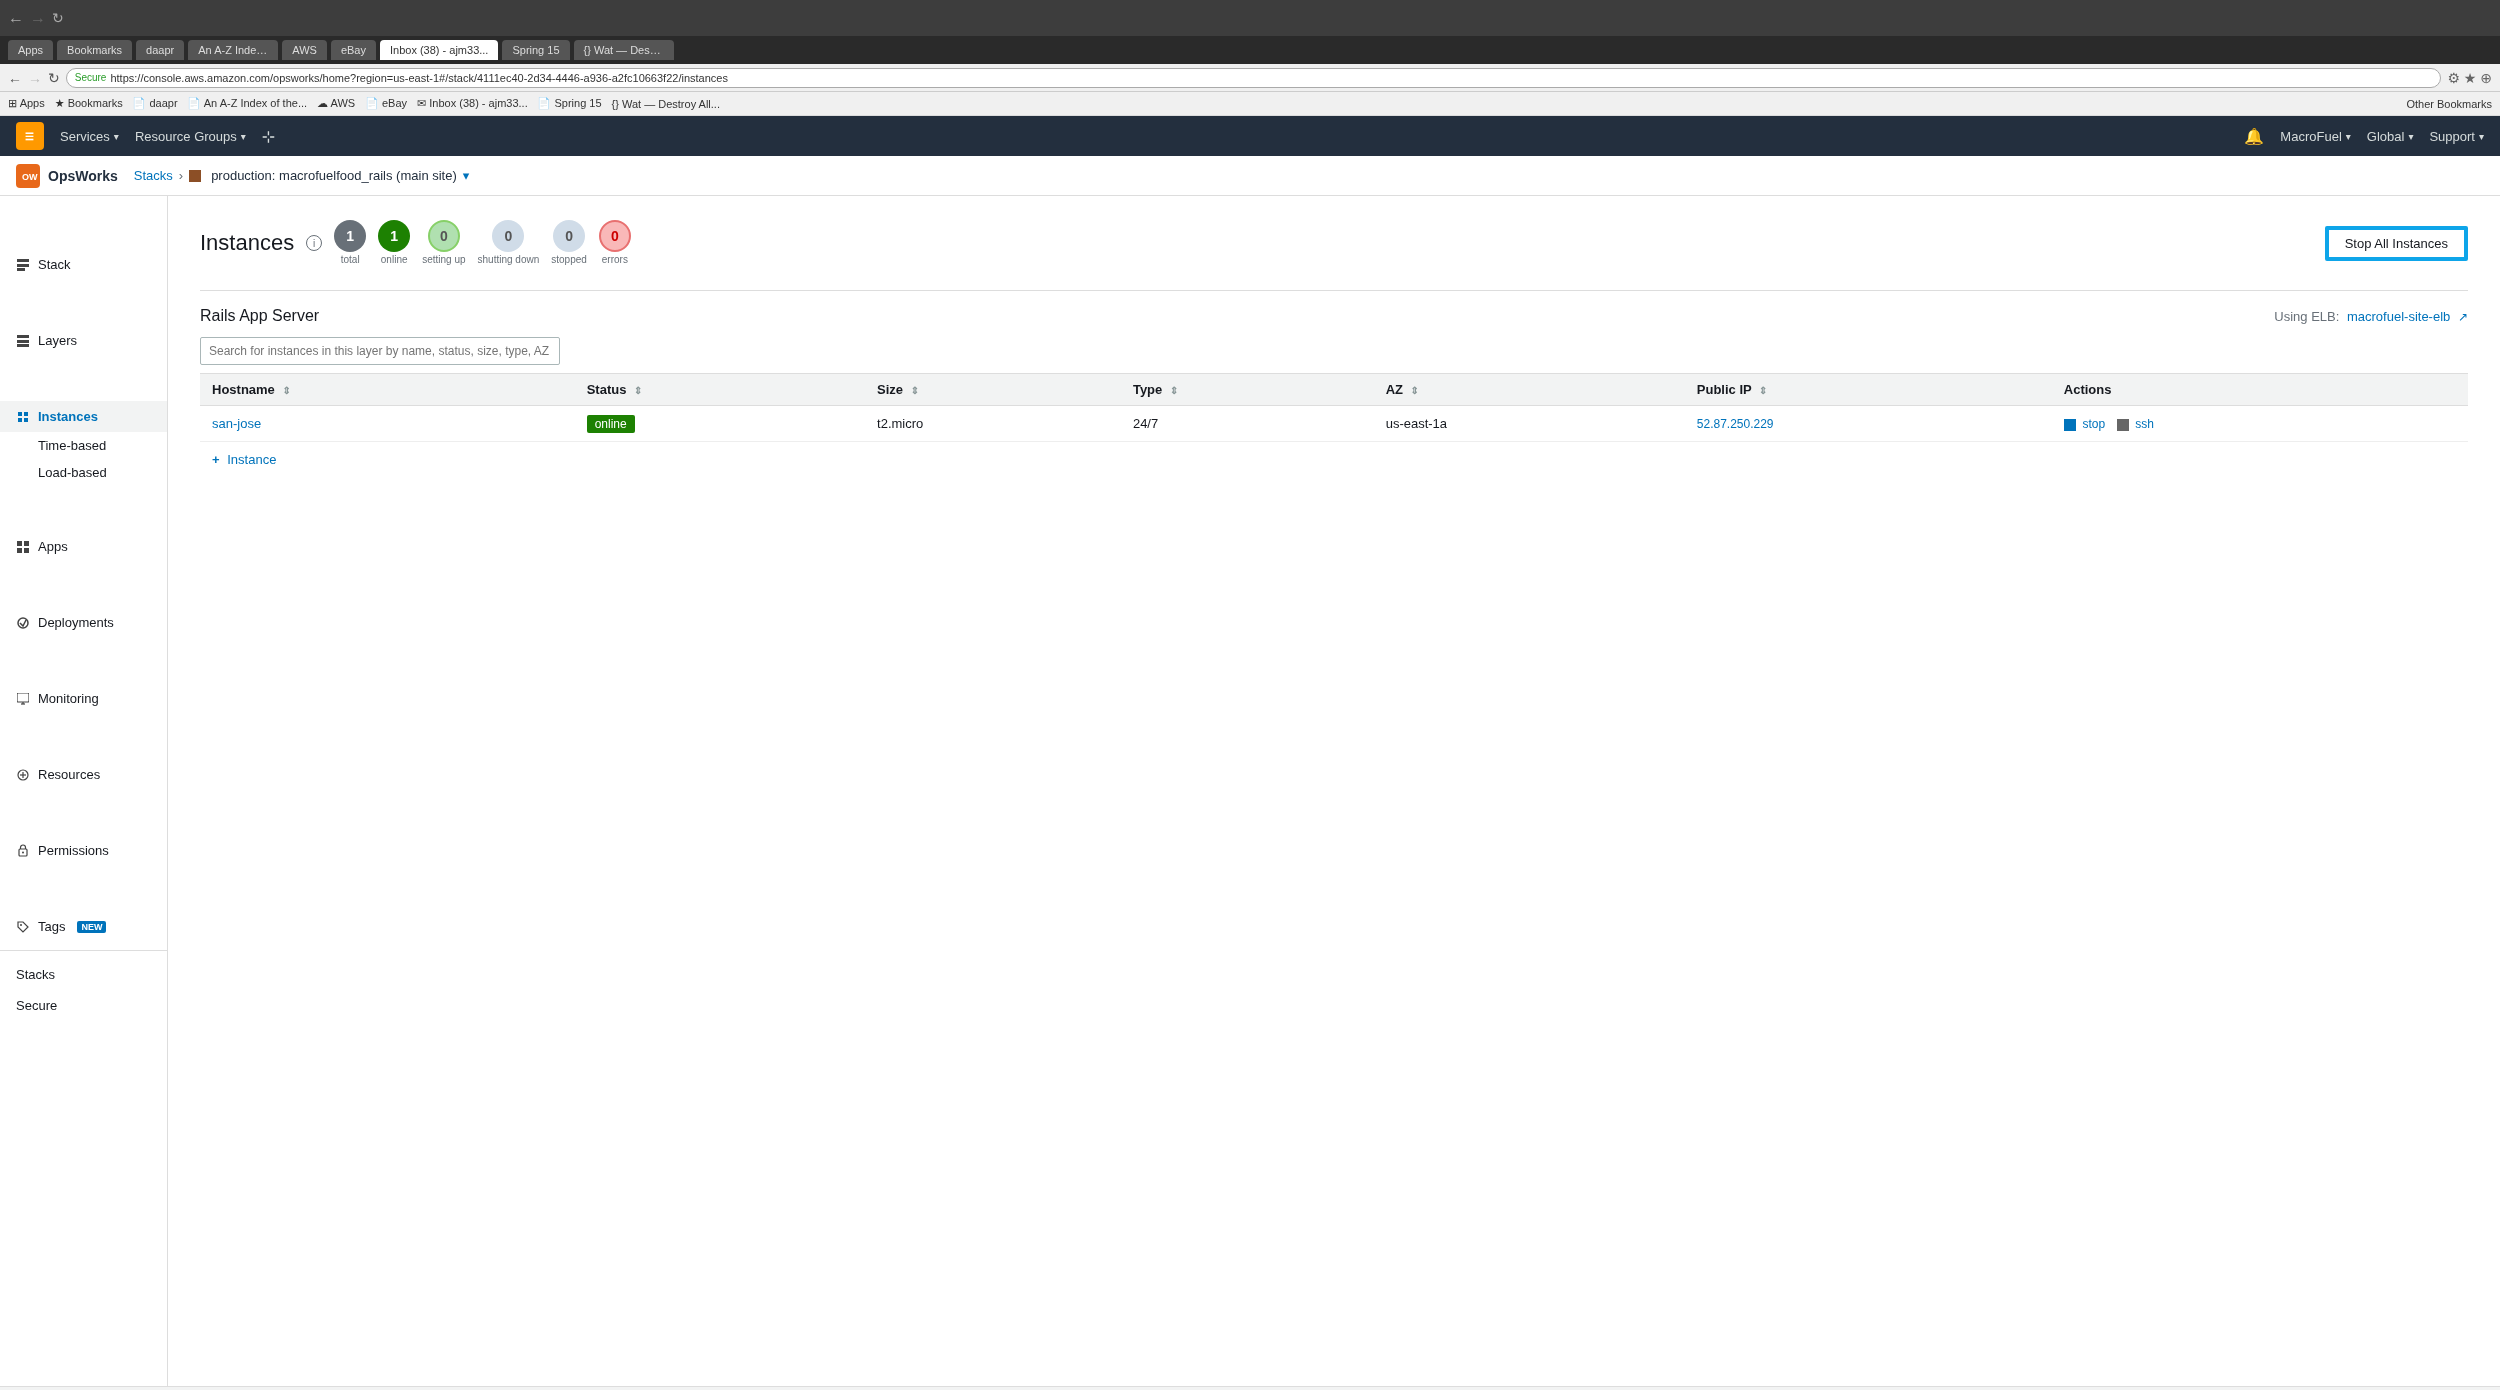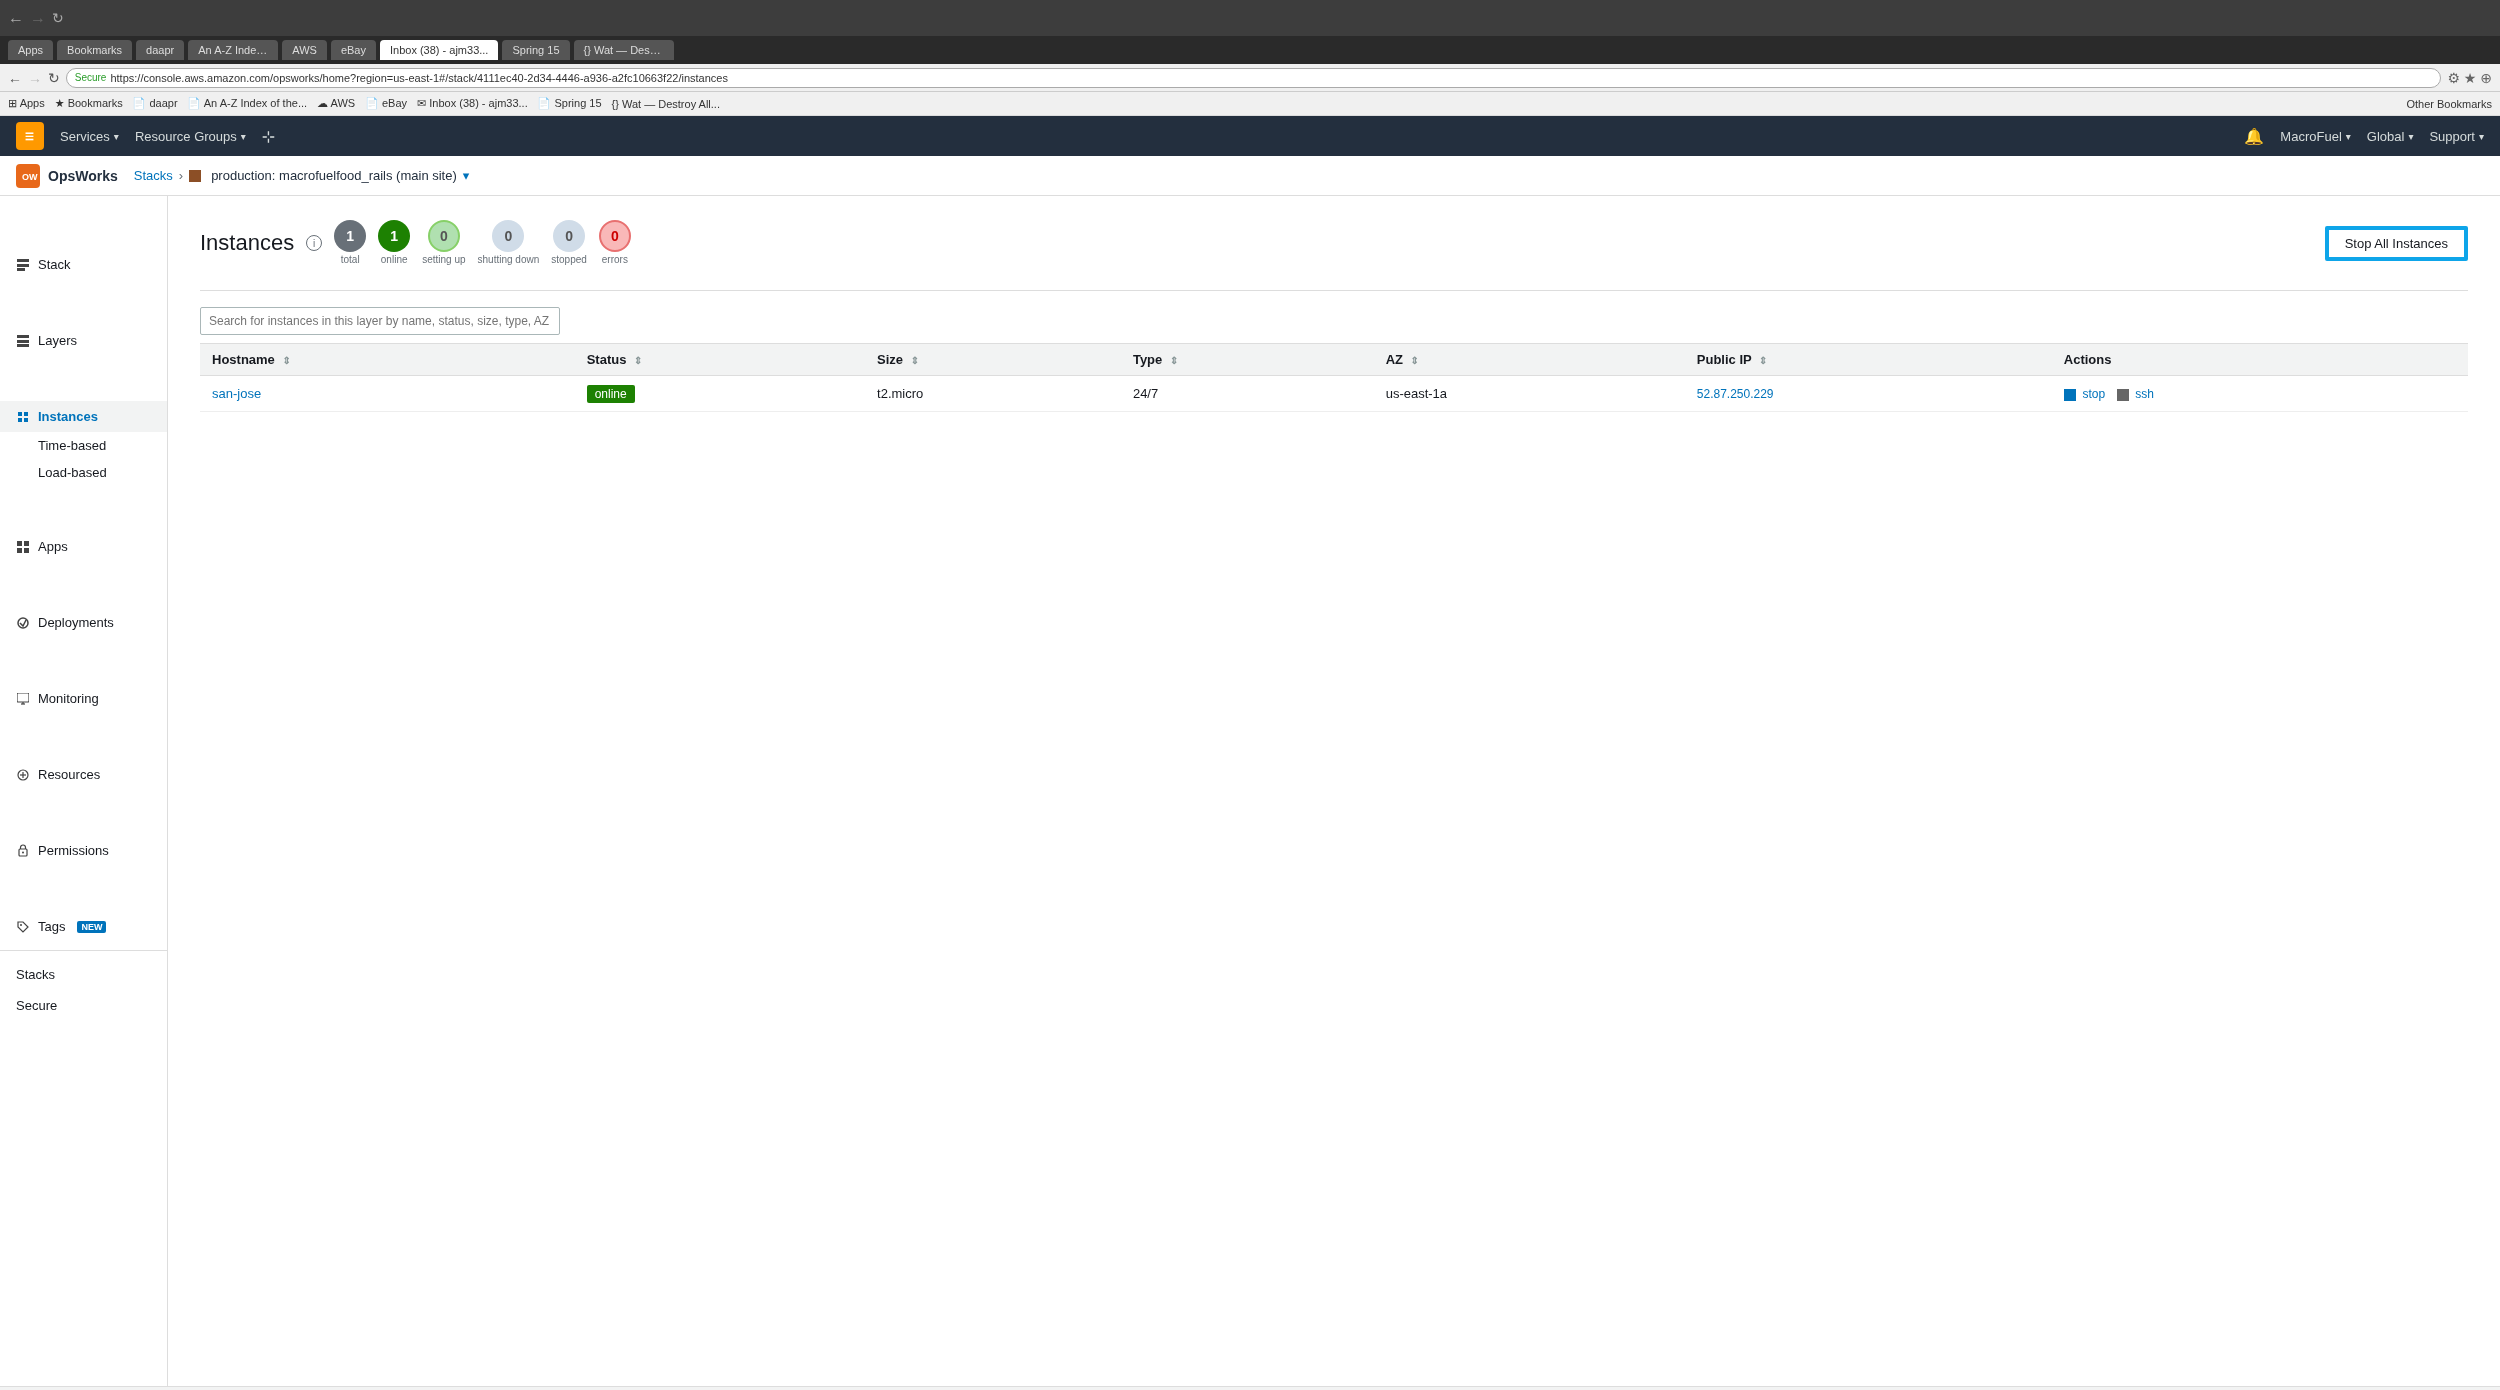"Rails App Server" div.layer-title-row { html: none -> <div> <h2>Rails App Server</h2> <div> <span>Using ELB:</span> <a>macrofuel-site-elb</a> <span>↗</span> </div> </div> }
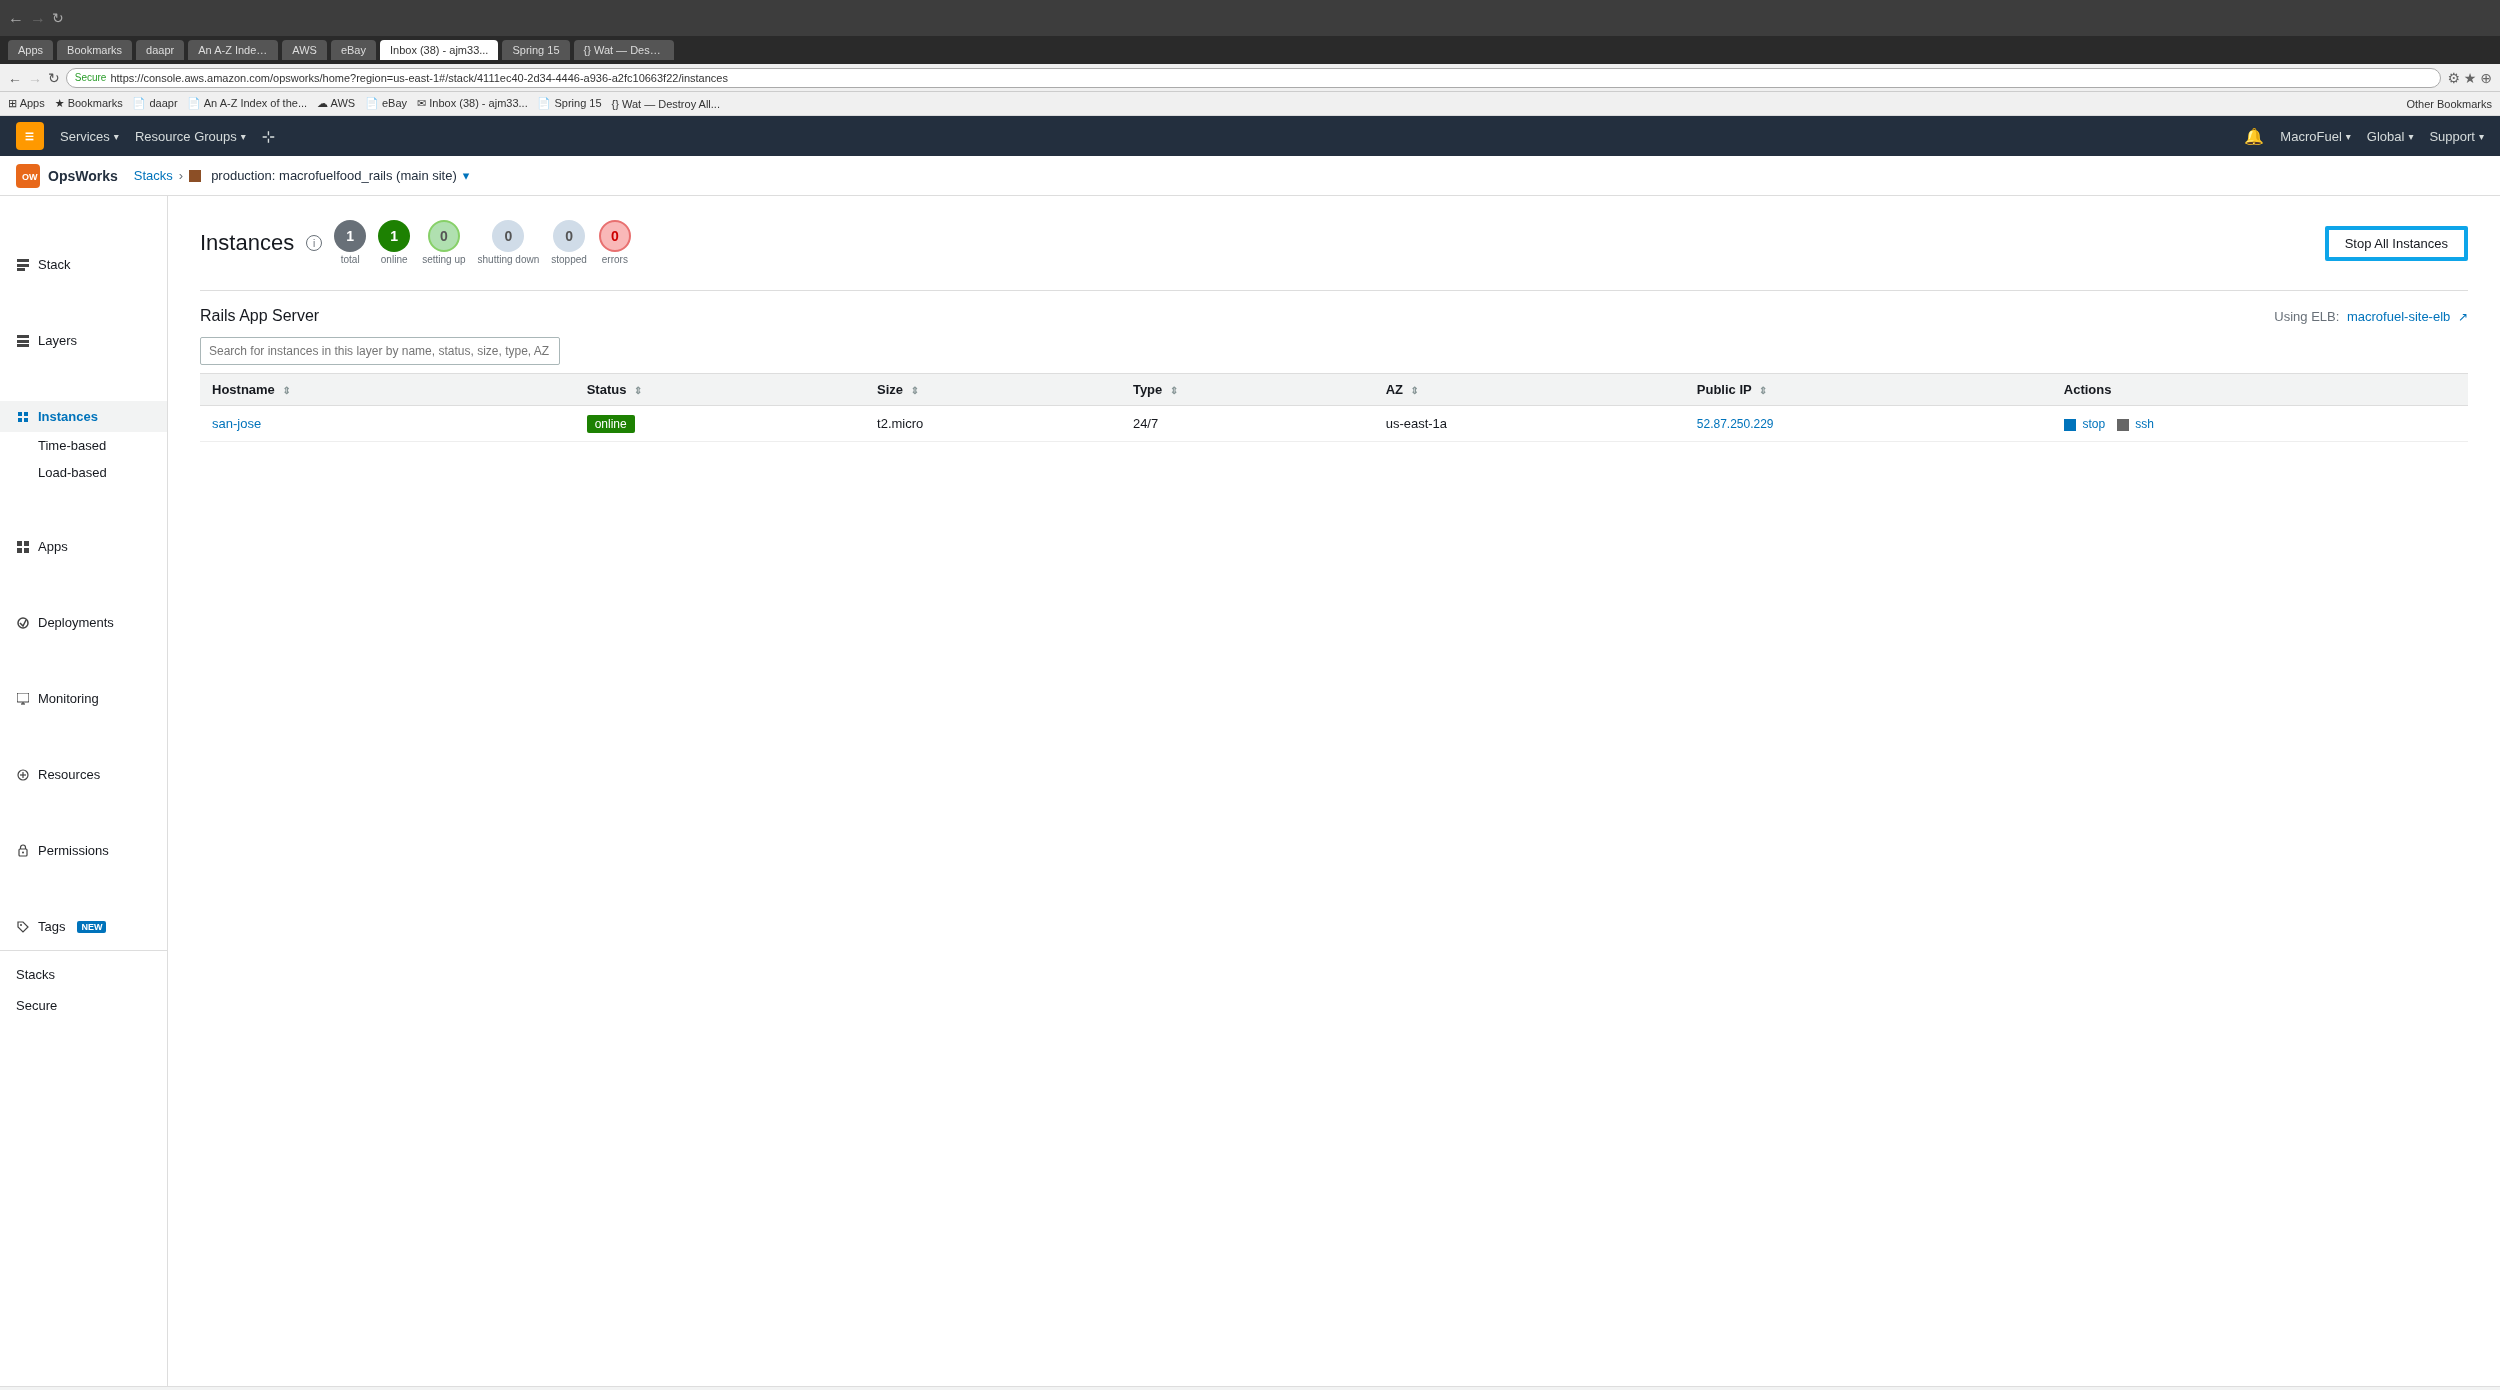"+ Instance" div.add-instance-row { html: none -> <div> <a> <span>+</span> <span>Instance</span> </a> </div> }
